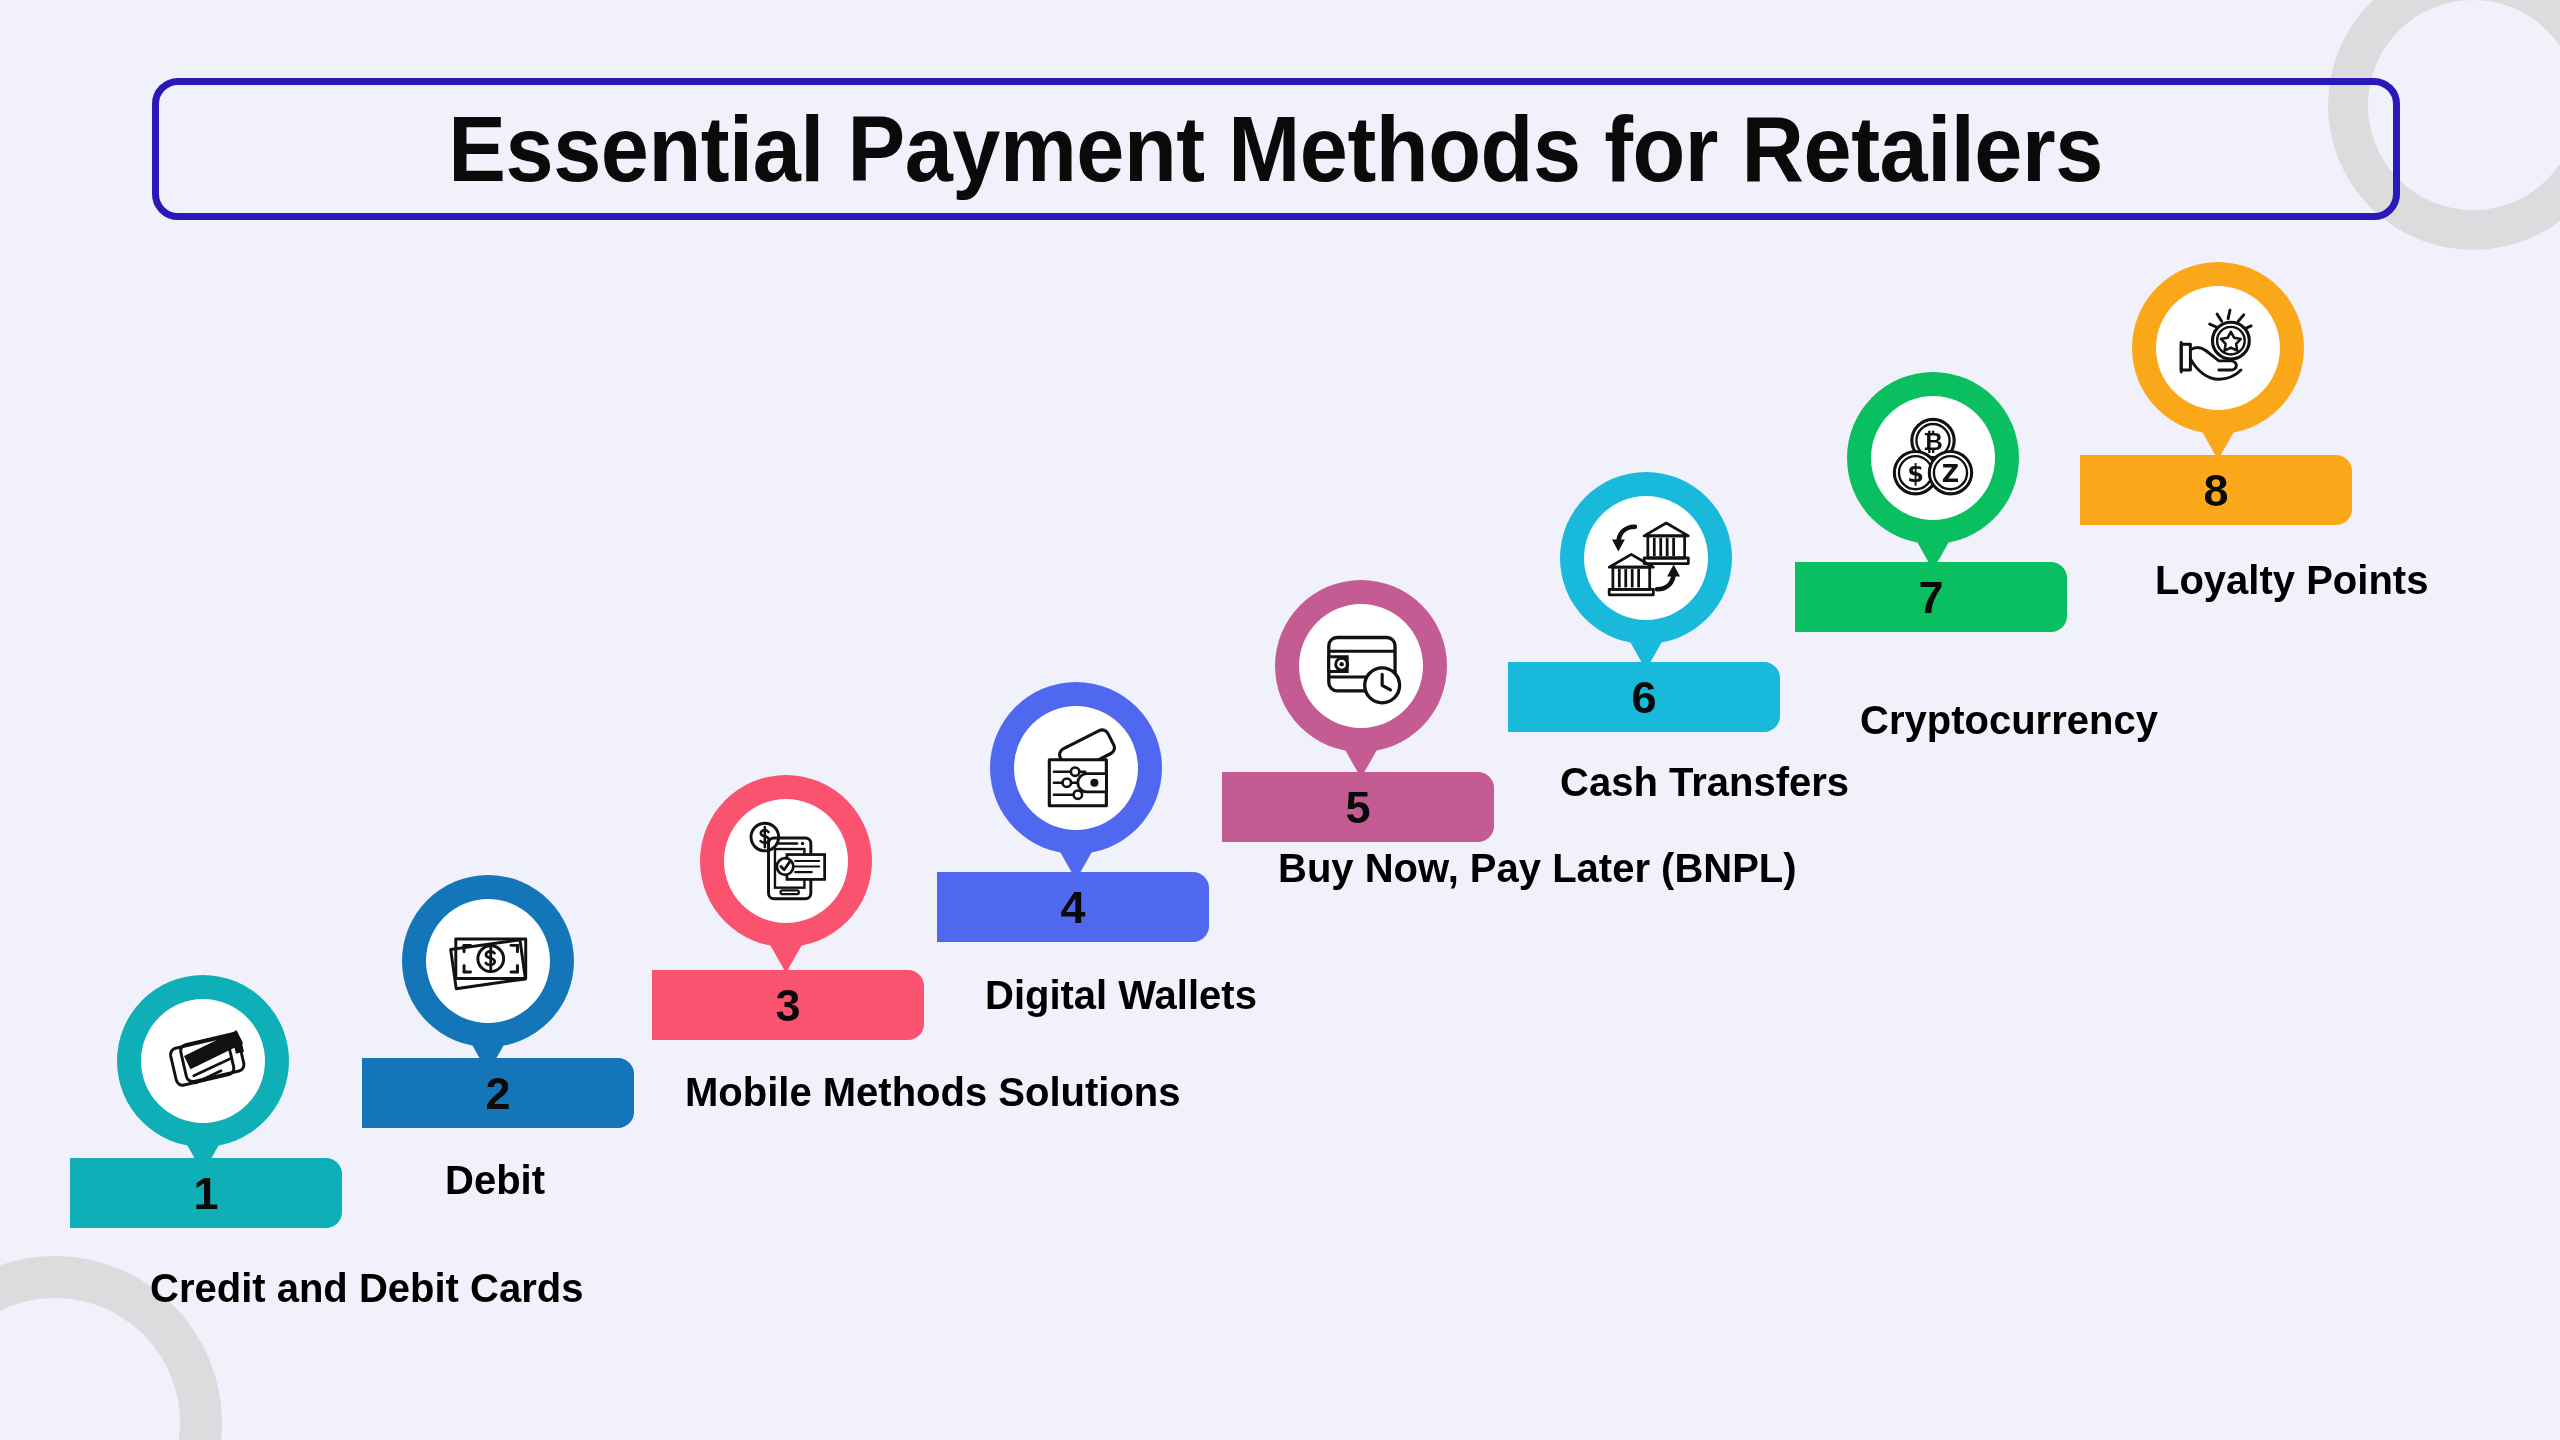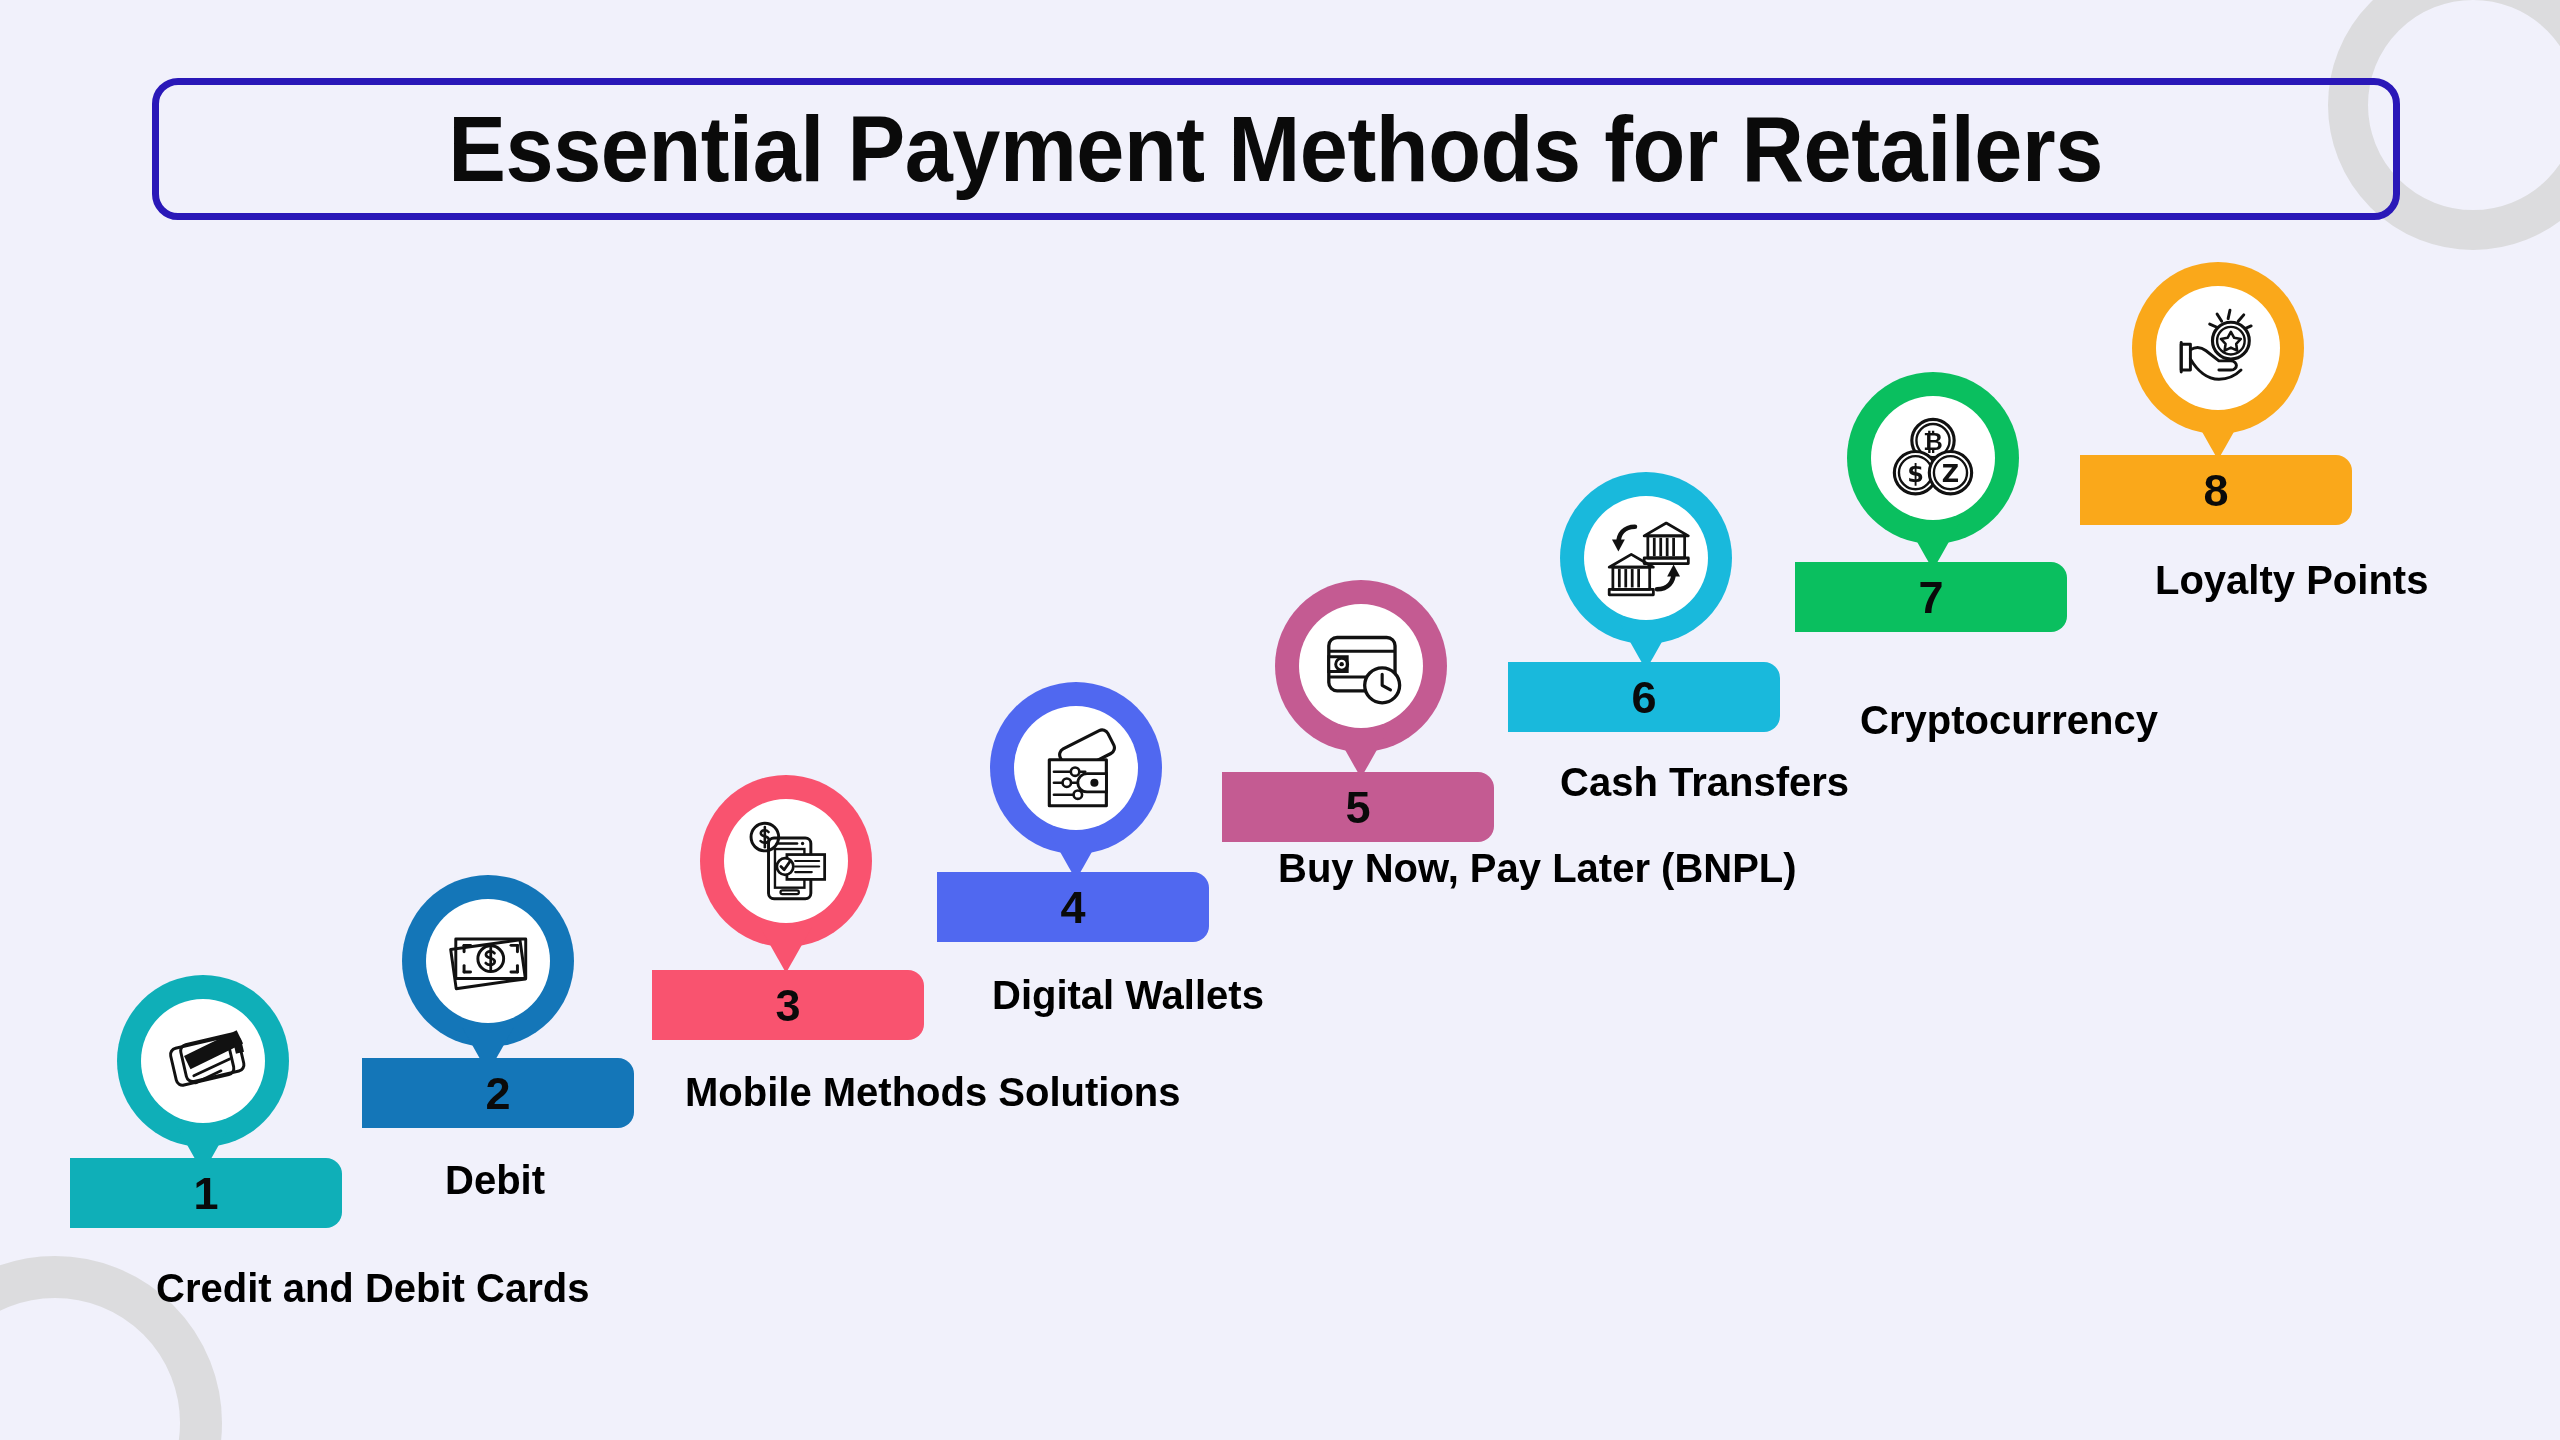"Digital Wallets" div.step-label { margin-left: 7px -> none }
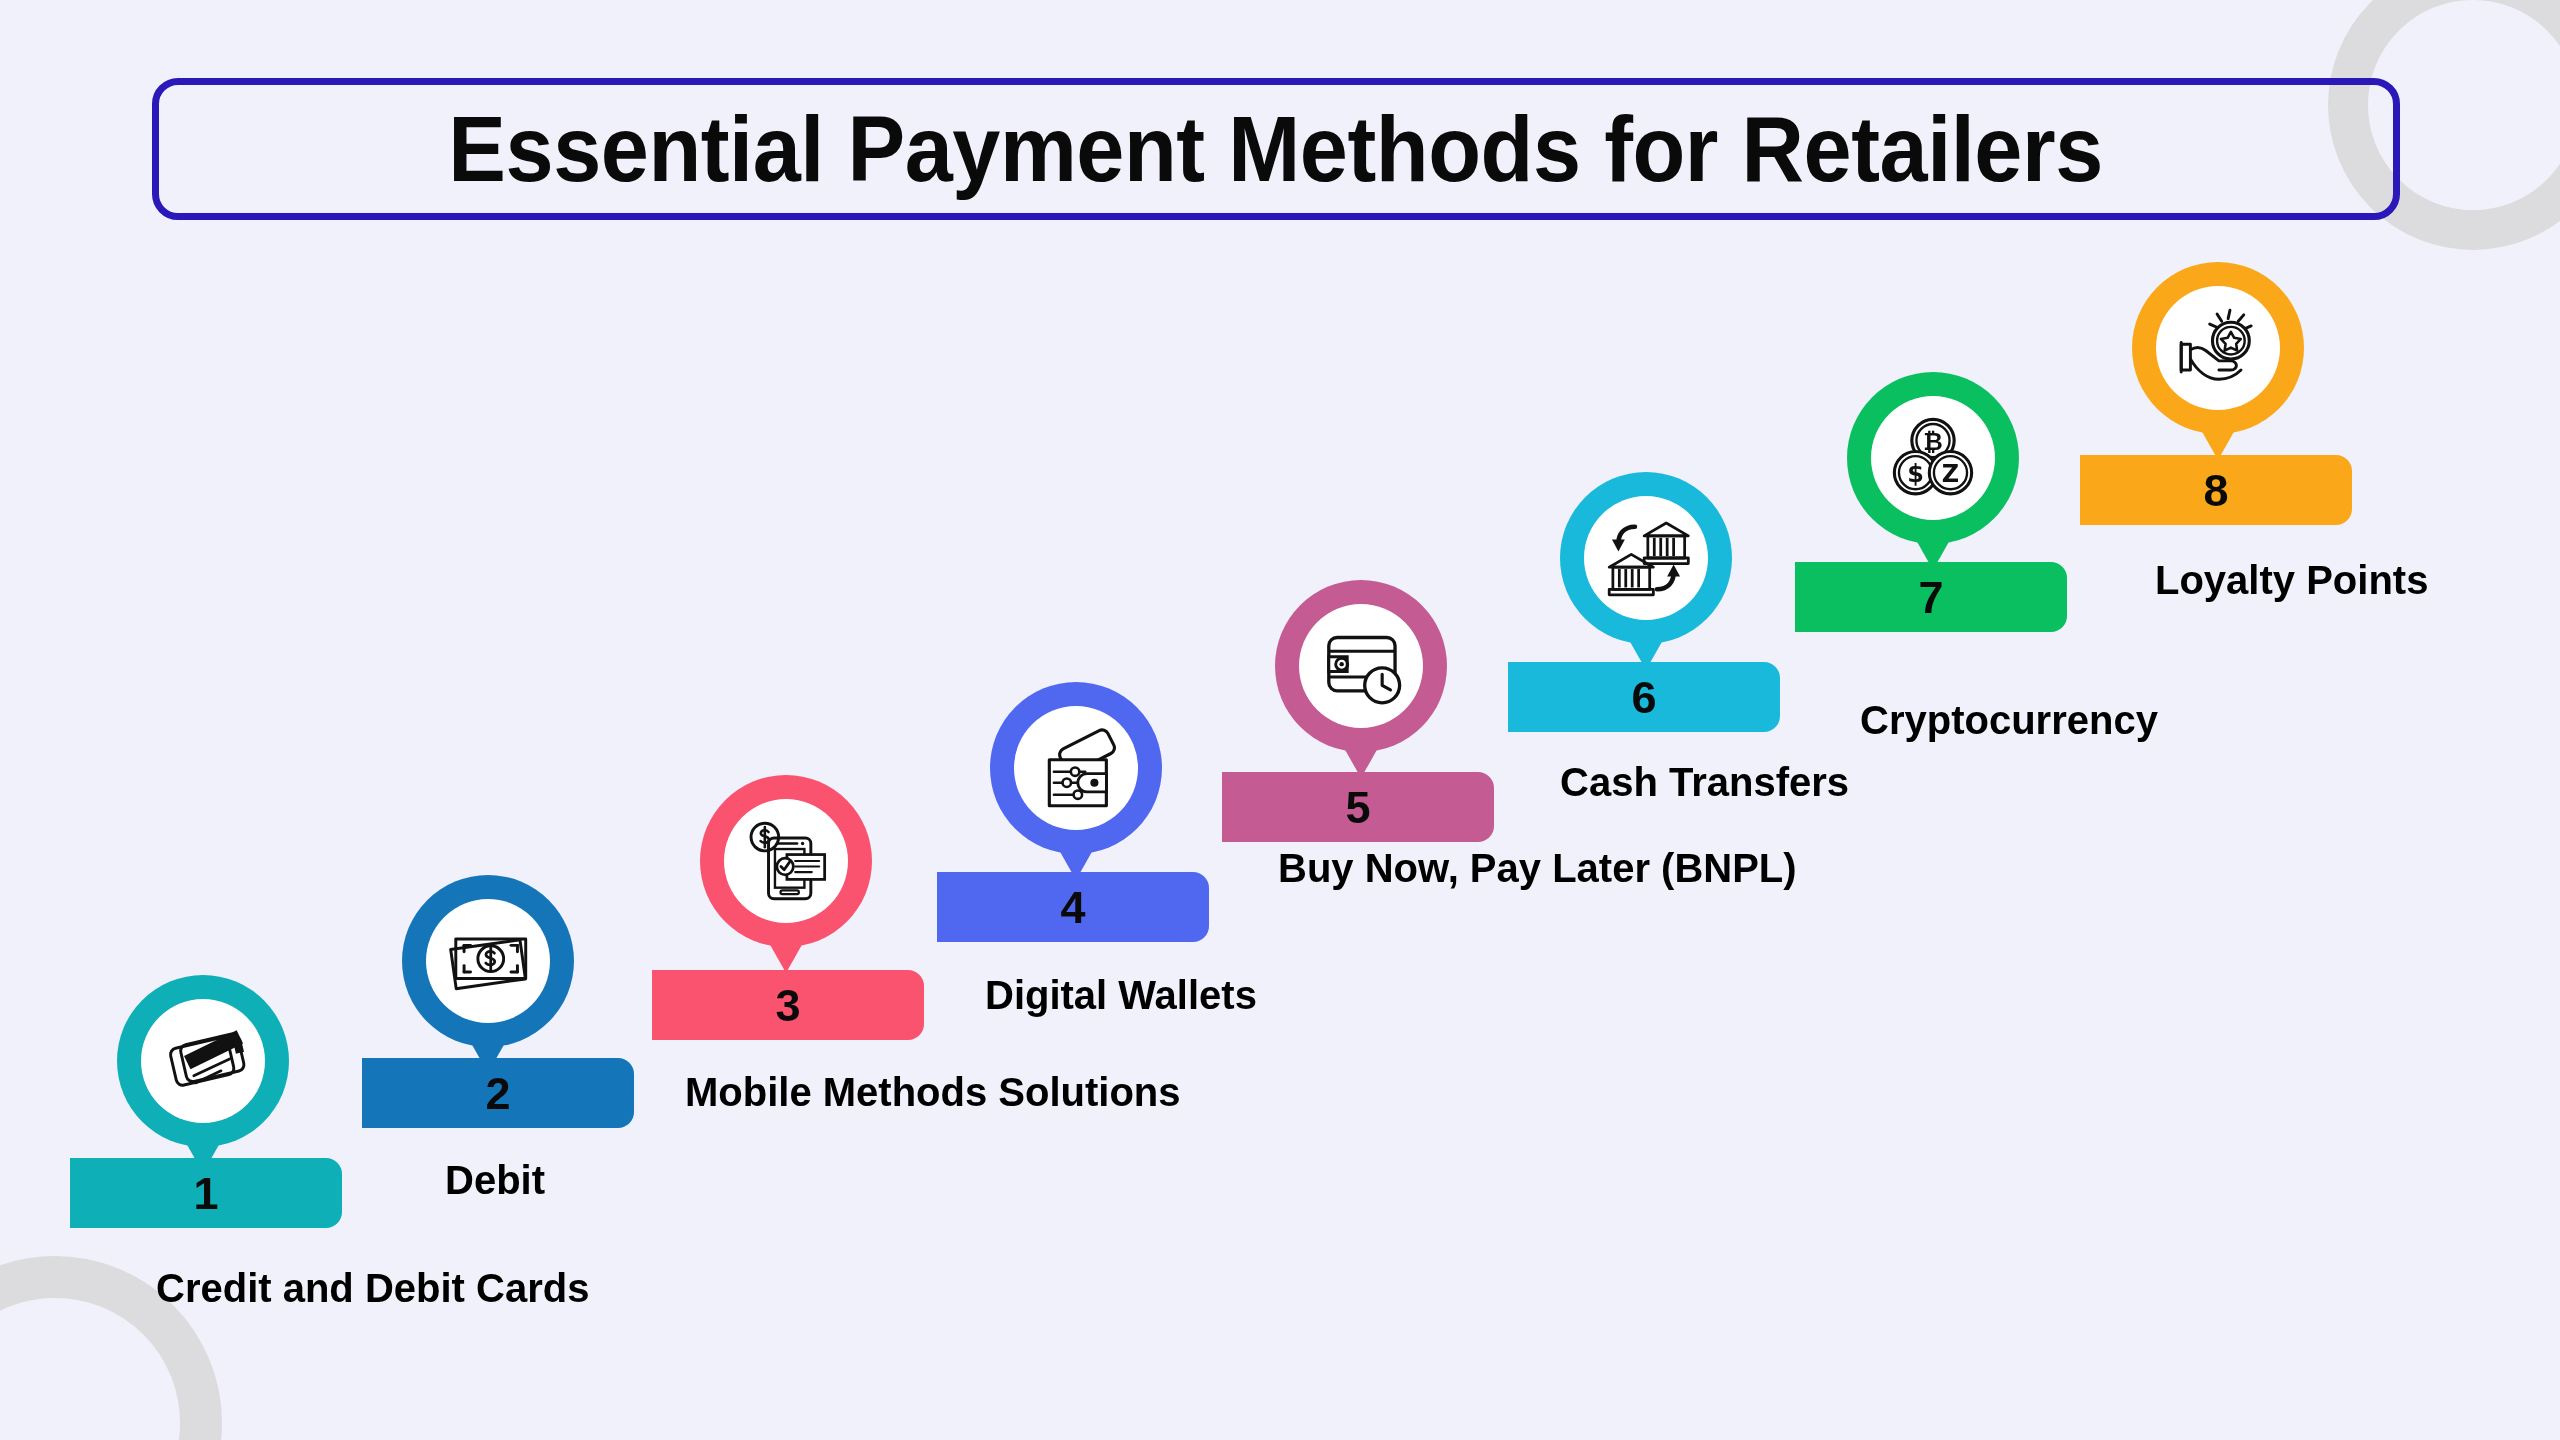"Credit and Debit Cards" div.step-label { left: 156px -> 150px }
